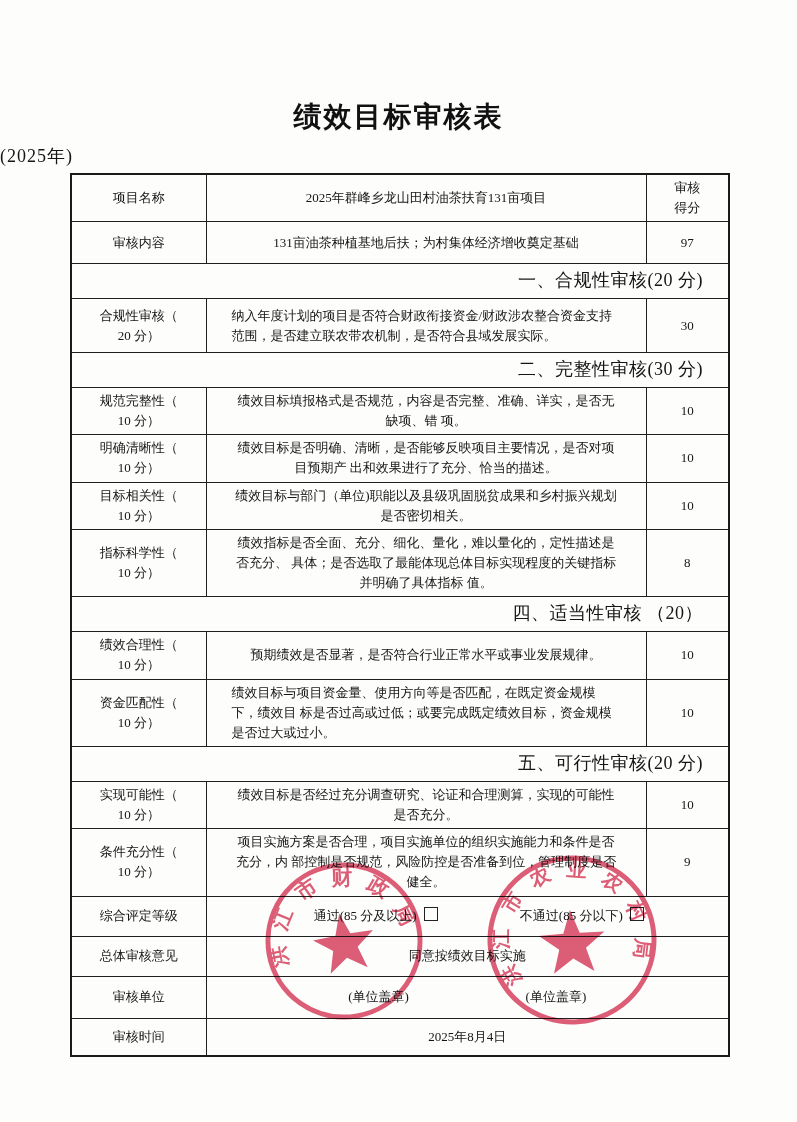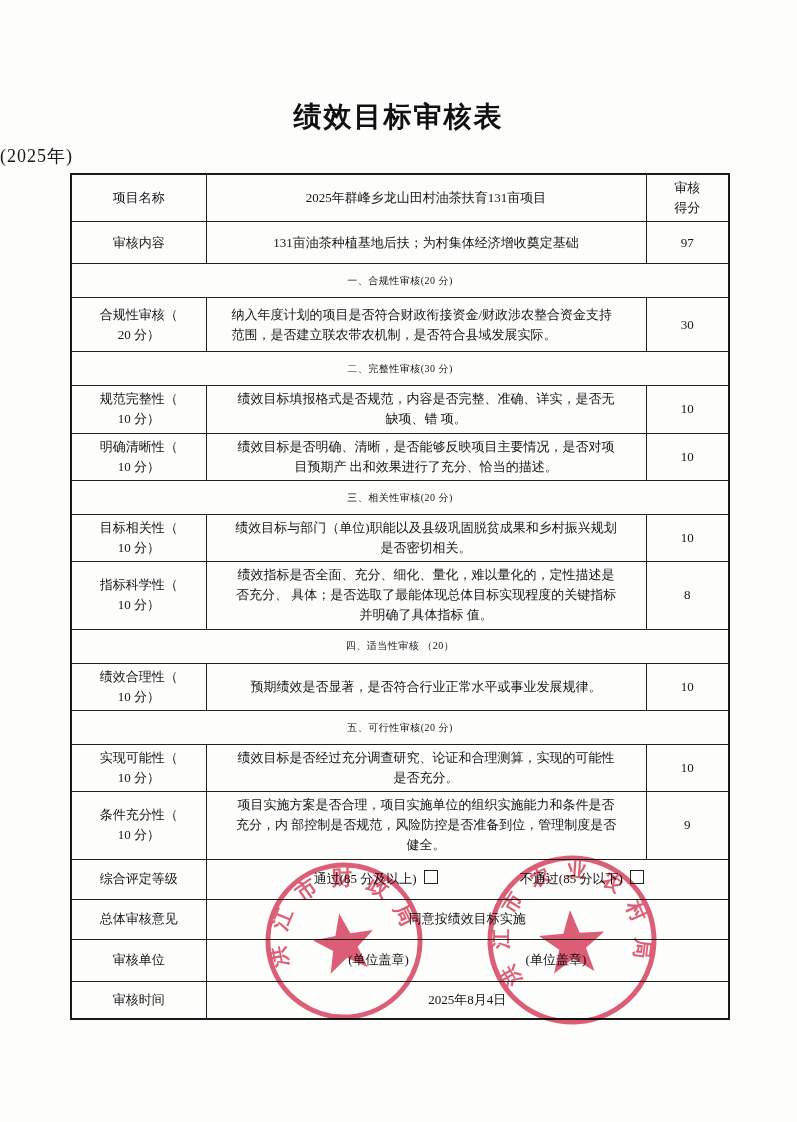"一、合规性审核(20 分)" td.sect { font-size: 10px -> 18px; text-align: center -> right }
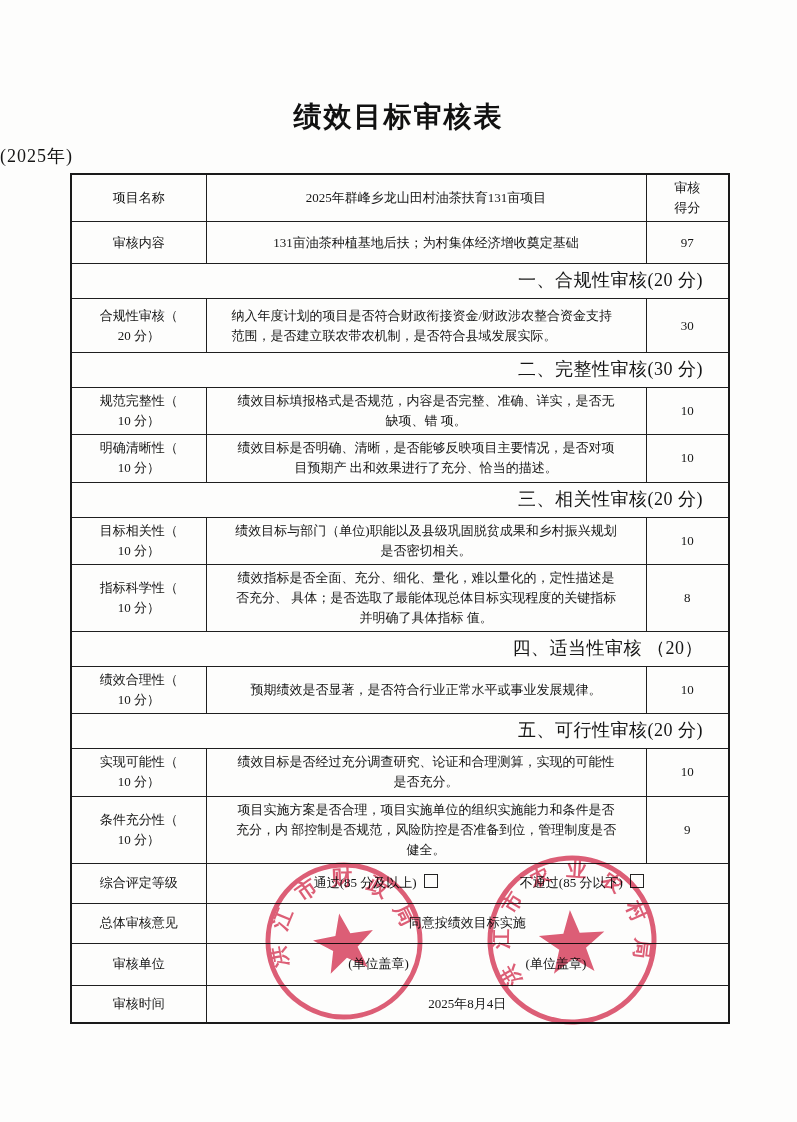"三、相关性审核(20 分)" tr { html: <tr> <td>三、相关性审核(20 分)</td> </tr> -> none }
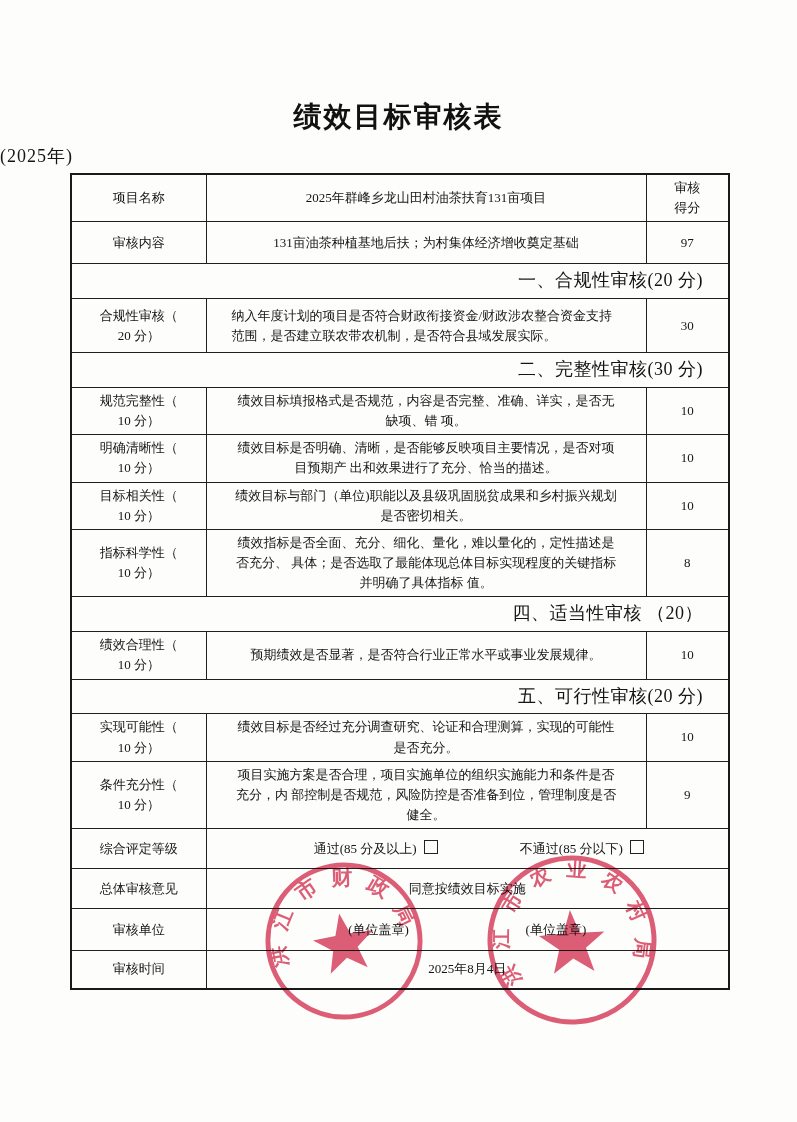"资金匹配性（ 10 分）" tr { html: none -> <tr> <td>资金匹配性（ 10 分）</td> <td>绩效目标与项目资金量、使用方向等是否匹配，在既定资金规模下，绩效目 标是否过高或过低；或要完成既定绩效目标，资金规模是否过大或过小。</td> <td>10</td> </tr> }
